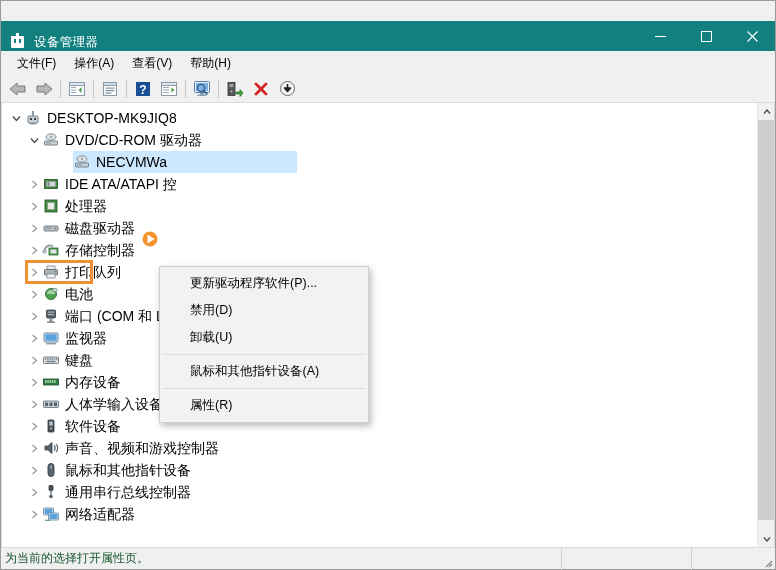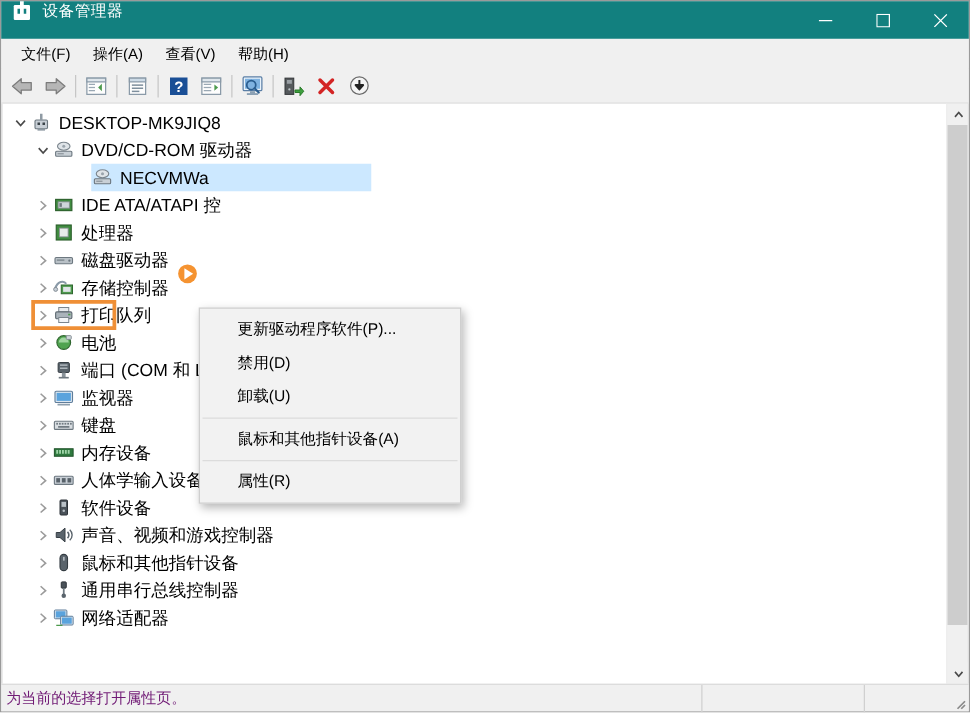"设备管理器" .titlebar { align-items: flex-start -> flex-end; margin-top: none -> 20px }
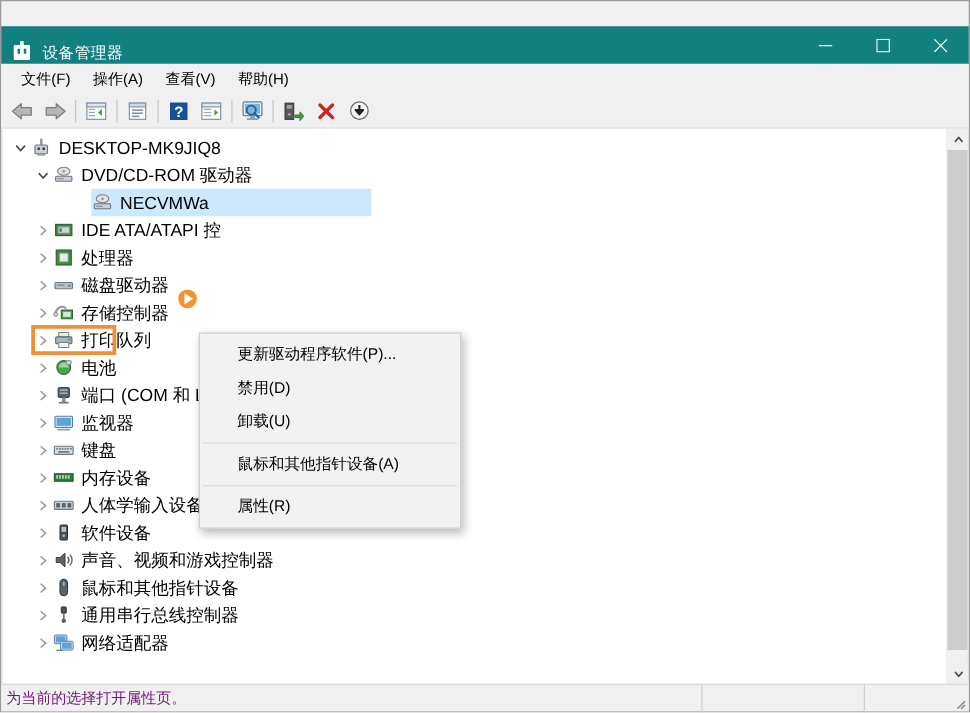"为当前的选择打开属性页。" .statusbar { color: #701a75 -> #14532d }
